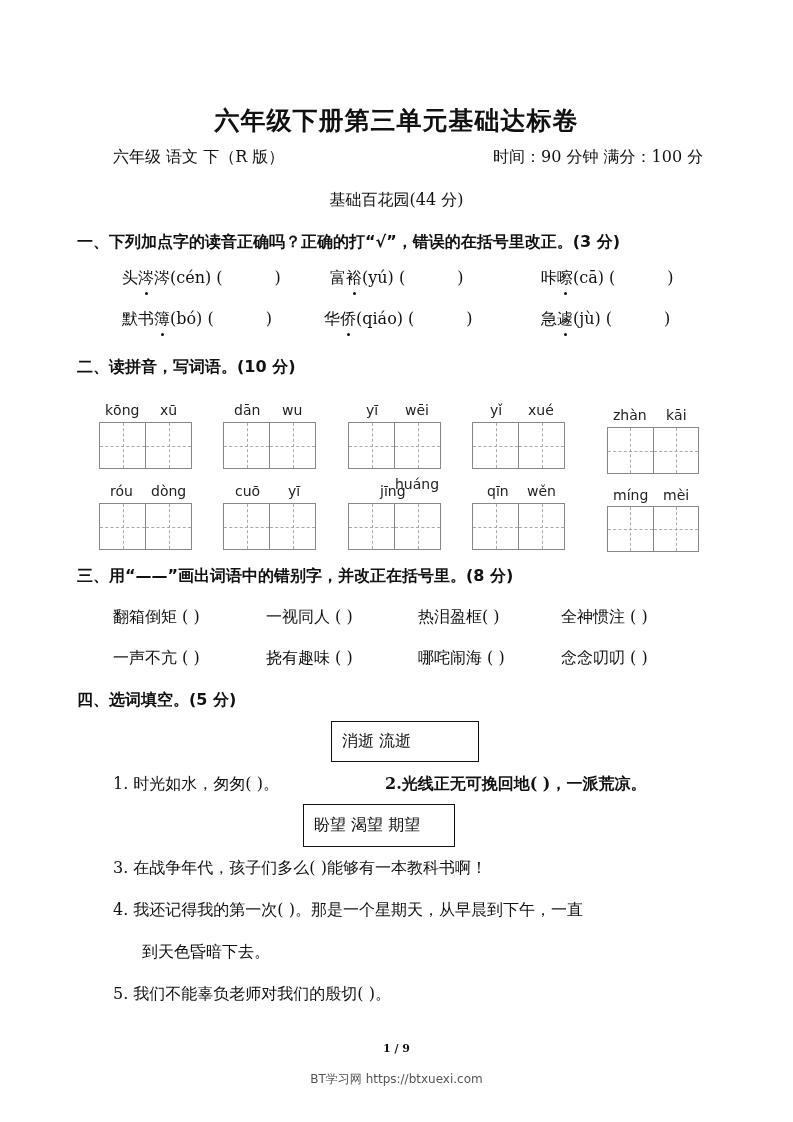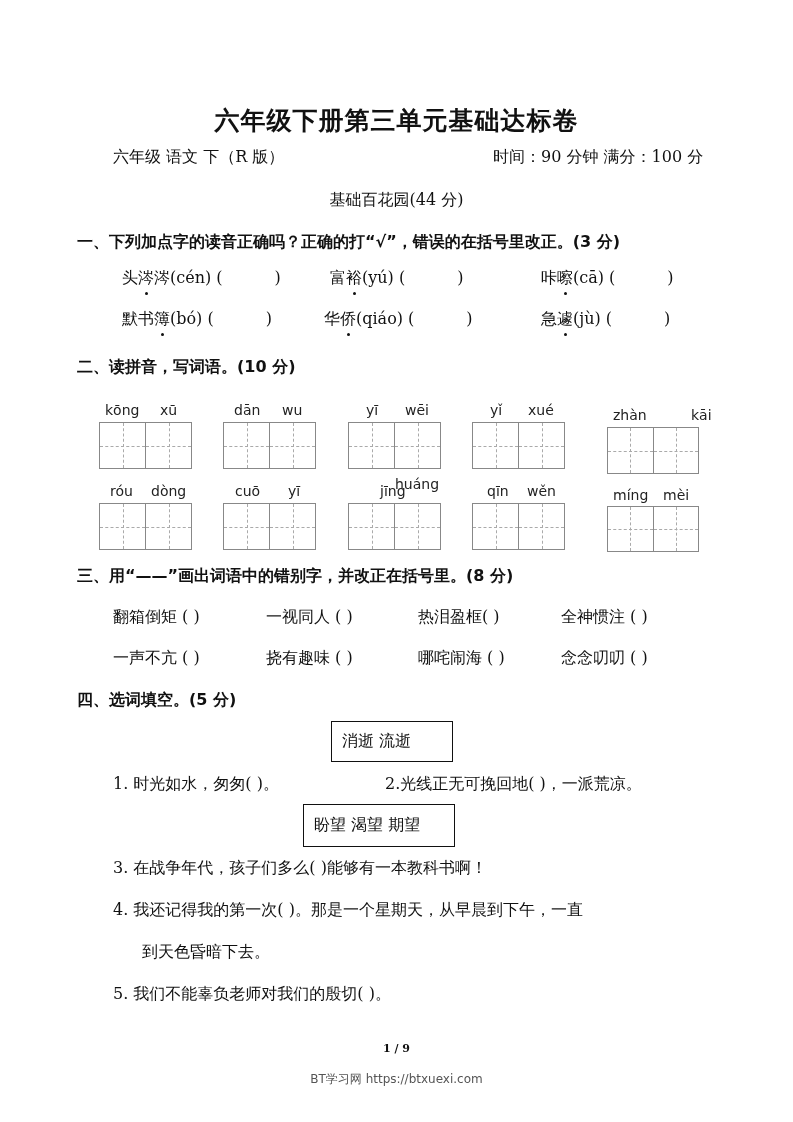"kāi" span.py { left: 691px -> 666px }
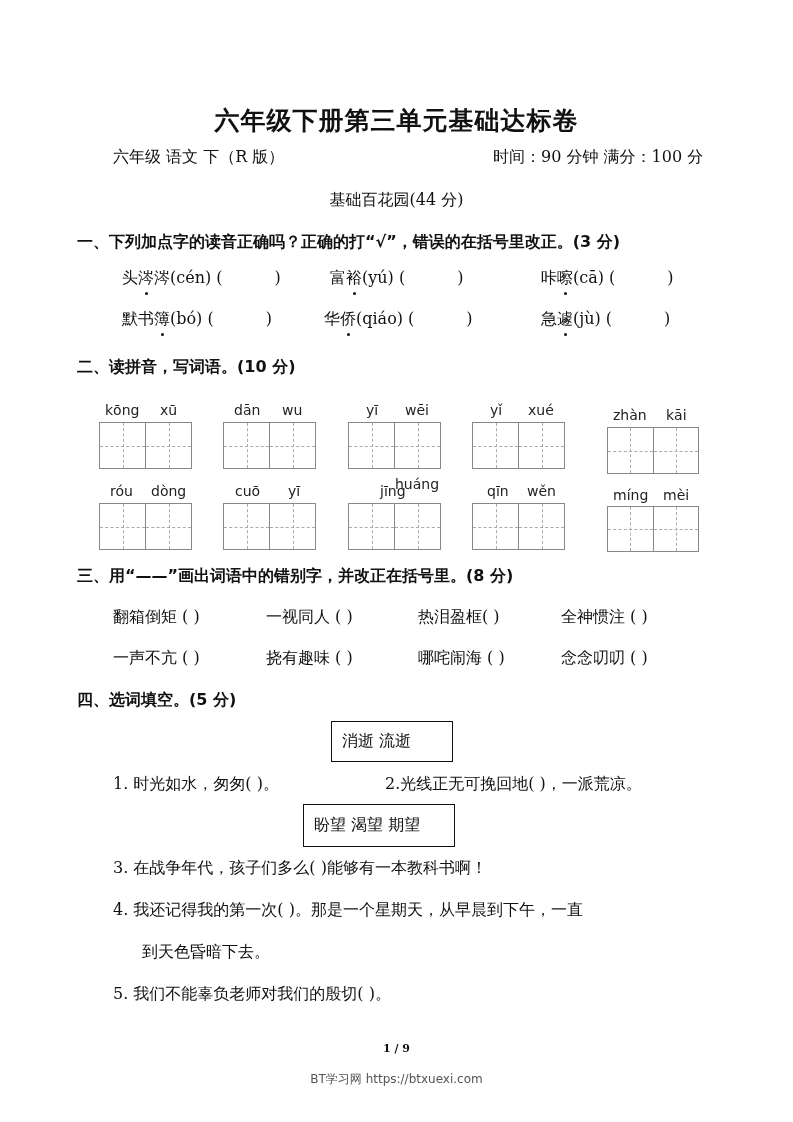"消逝 流逝" div.wordbox { width: 122px -> 148px }
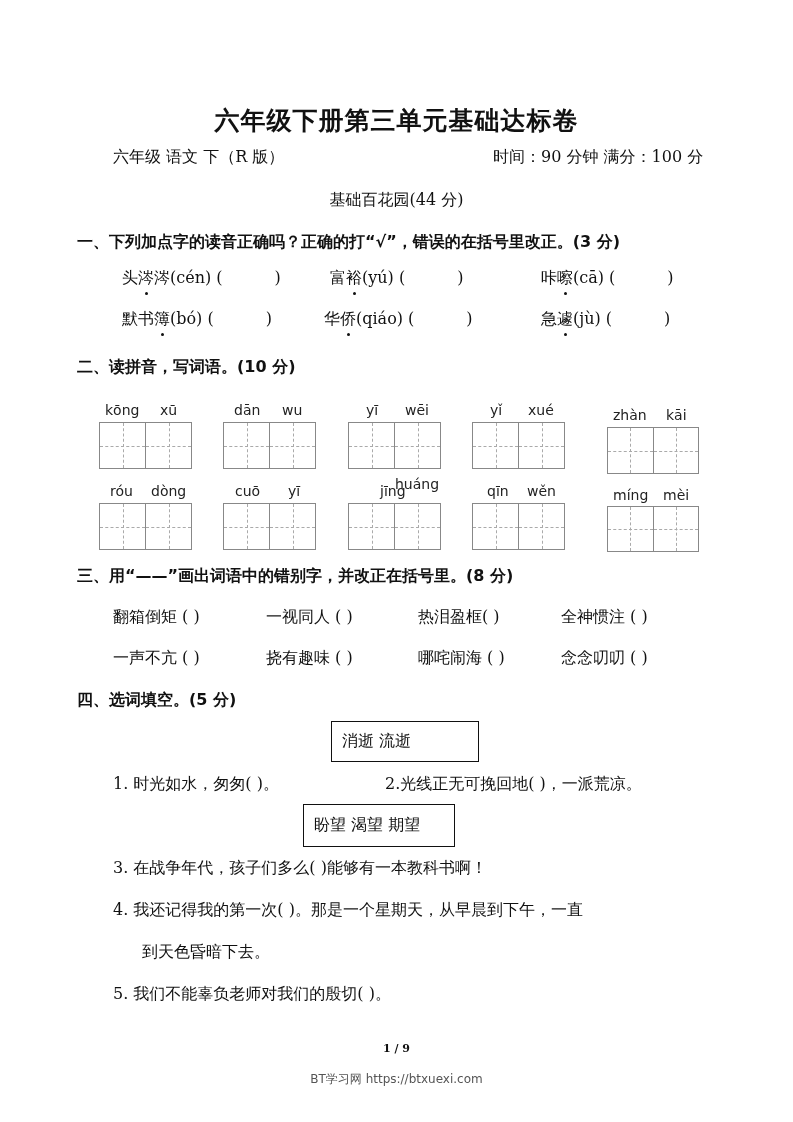"2.光线正无可挽回地( )，一派荒凉。" div.abs { font-weight: none -> bold }
